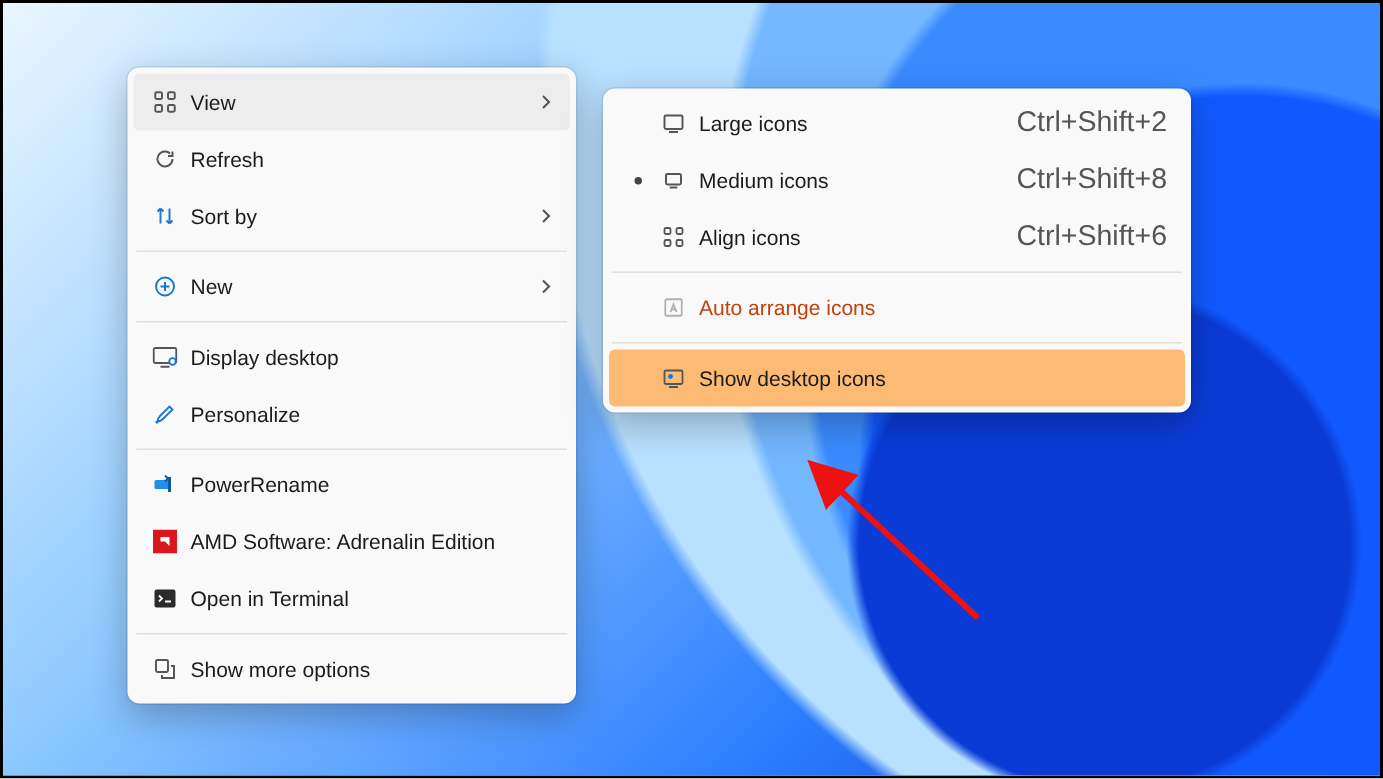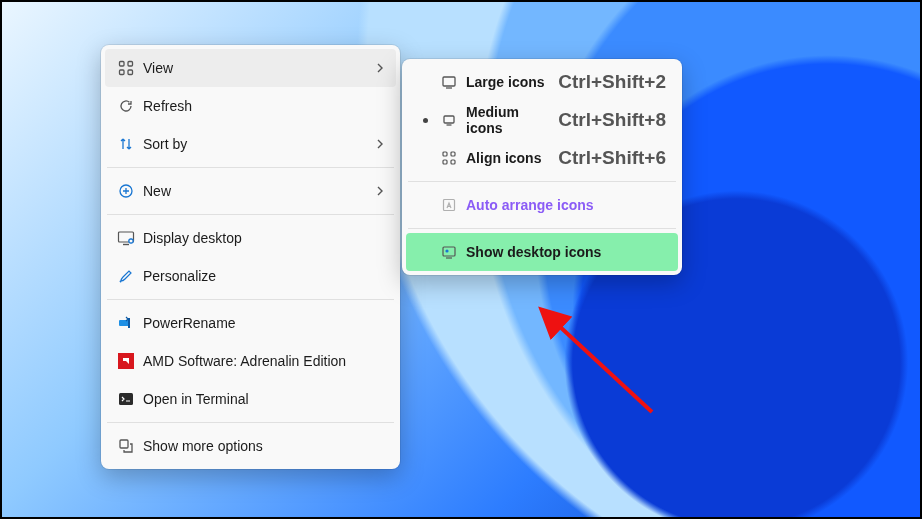"View" .menu-main { left: 99px -> 83px }
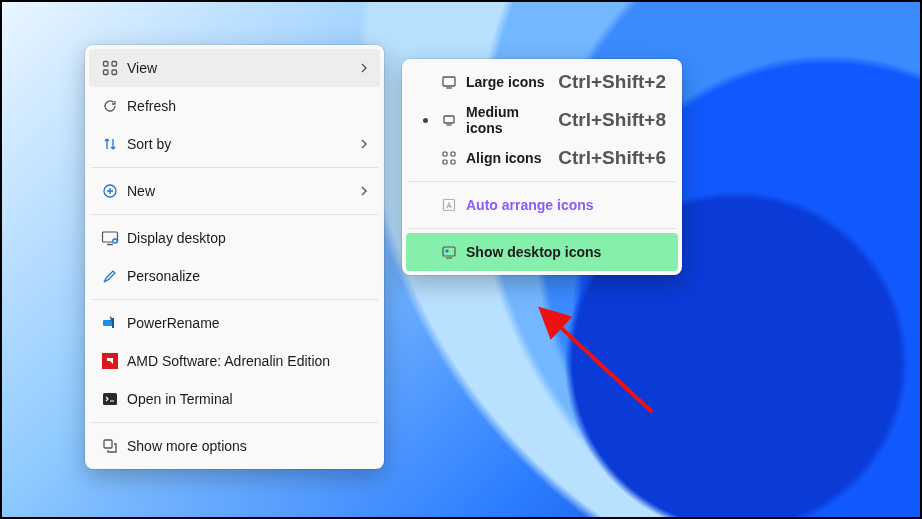"Large icons" .menu-sub { font-weight: bold -> none; width: 280px -> 392px }
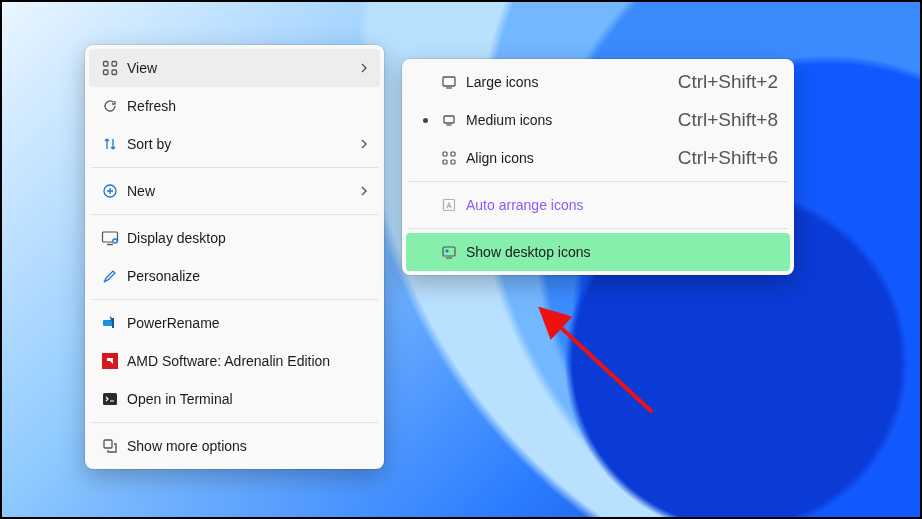"Auto arrange icons" .item.disabled { color: #8b5cf6 -> #c2410c }
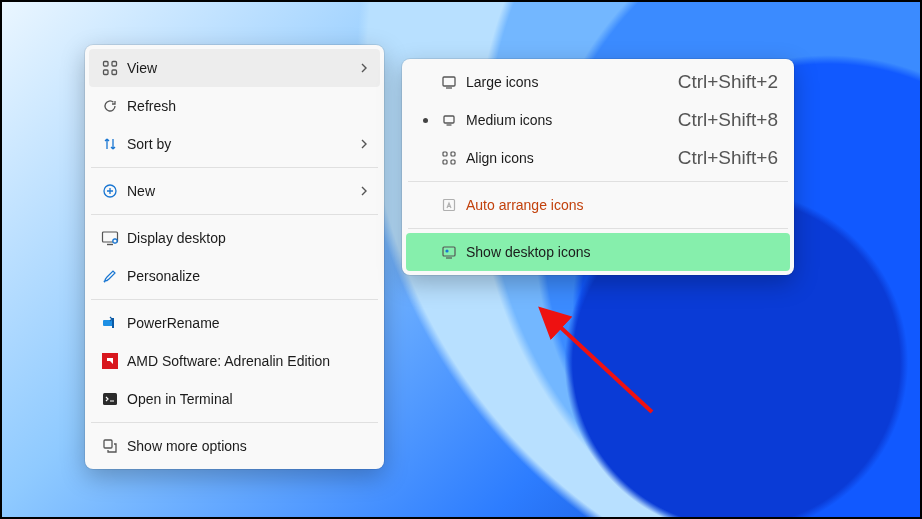"Show desktop icons" .item.hover { background: #86efac -> #fdba74 }
